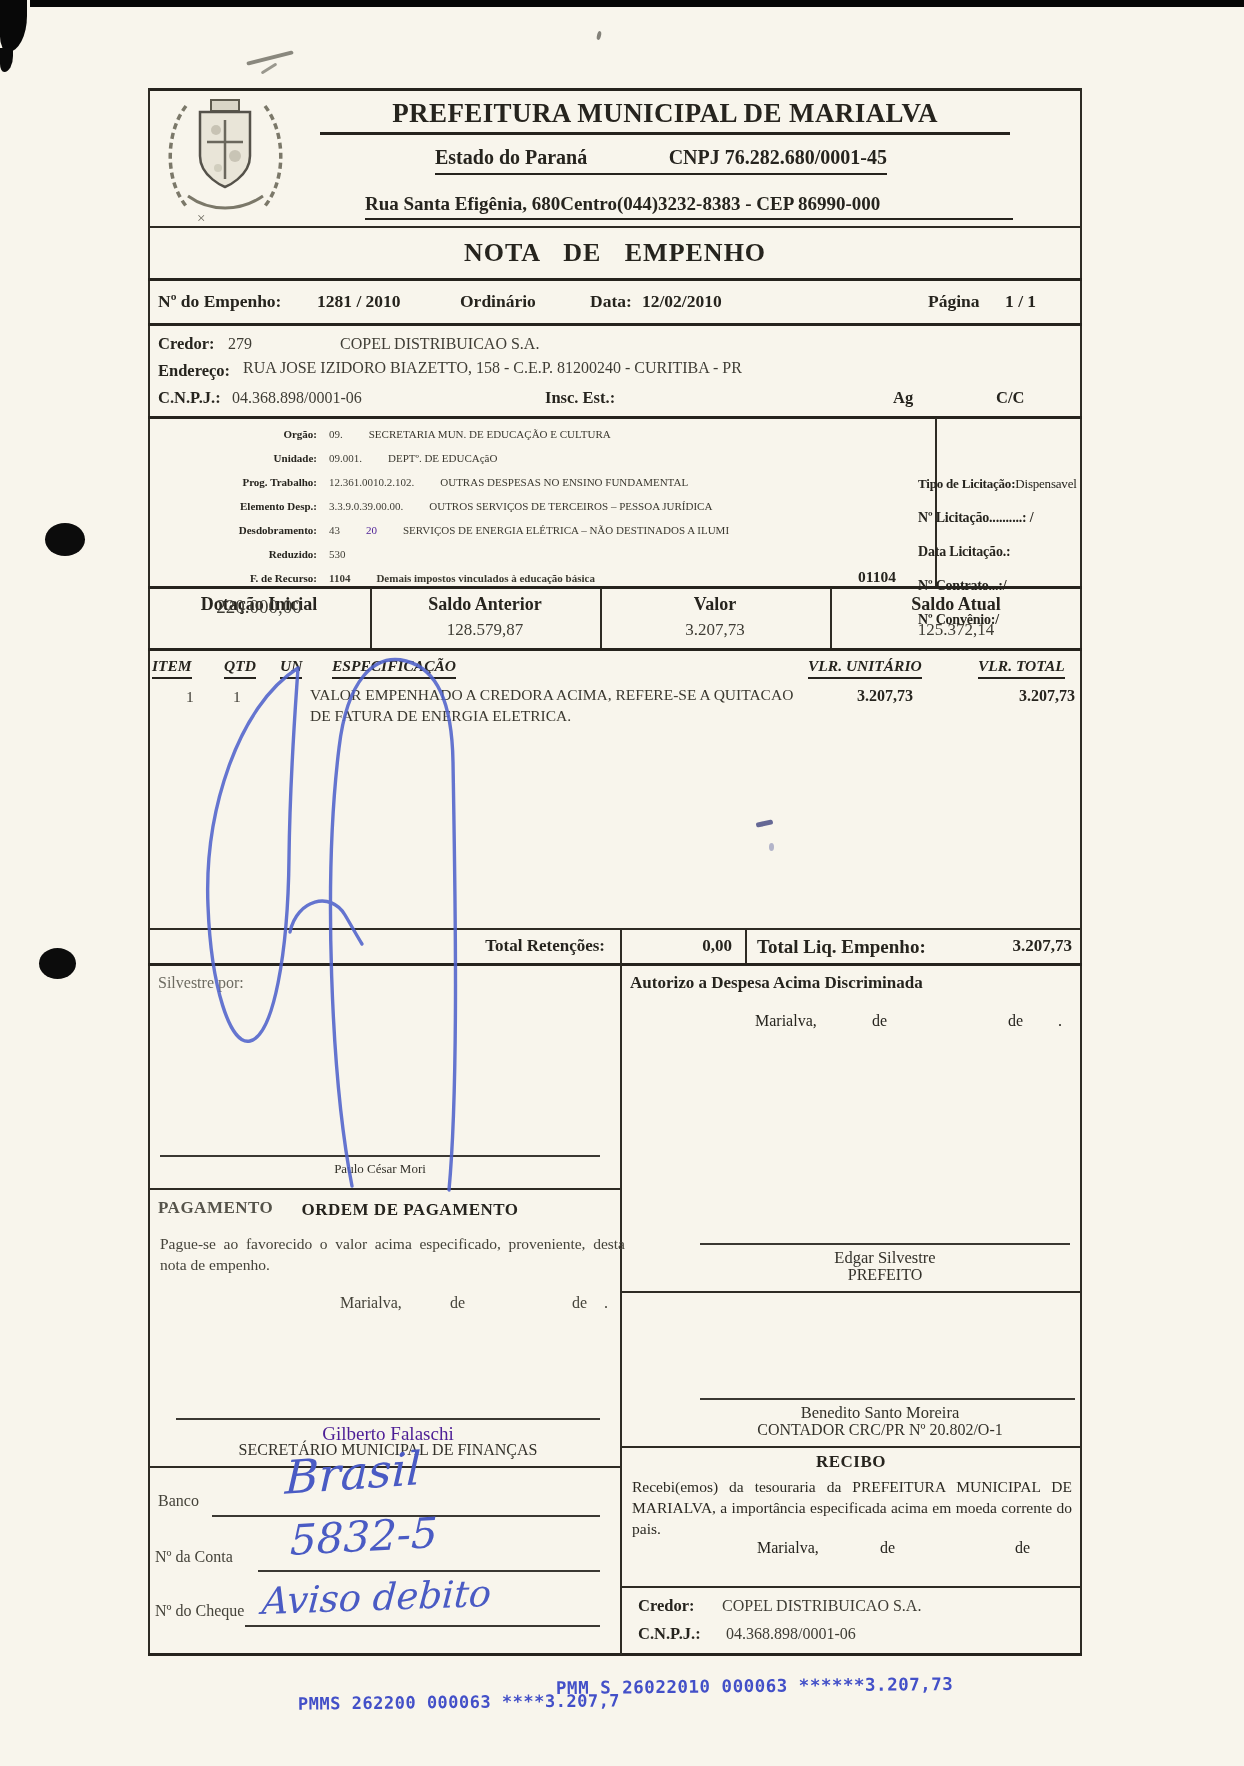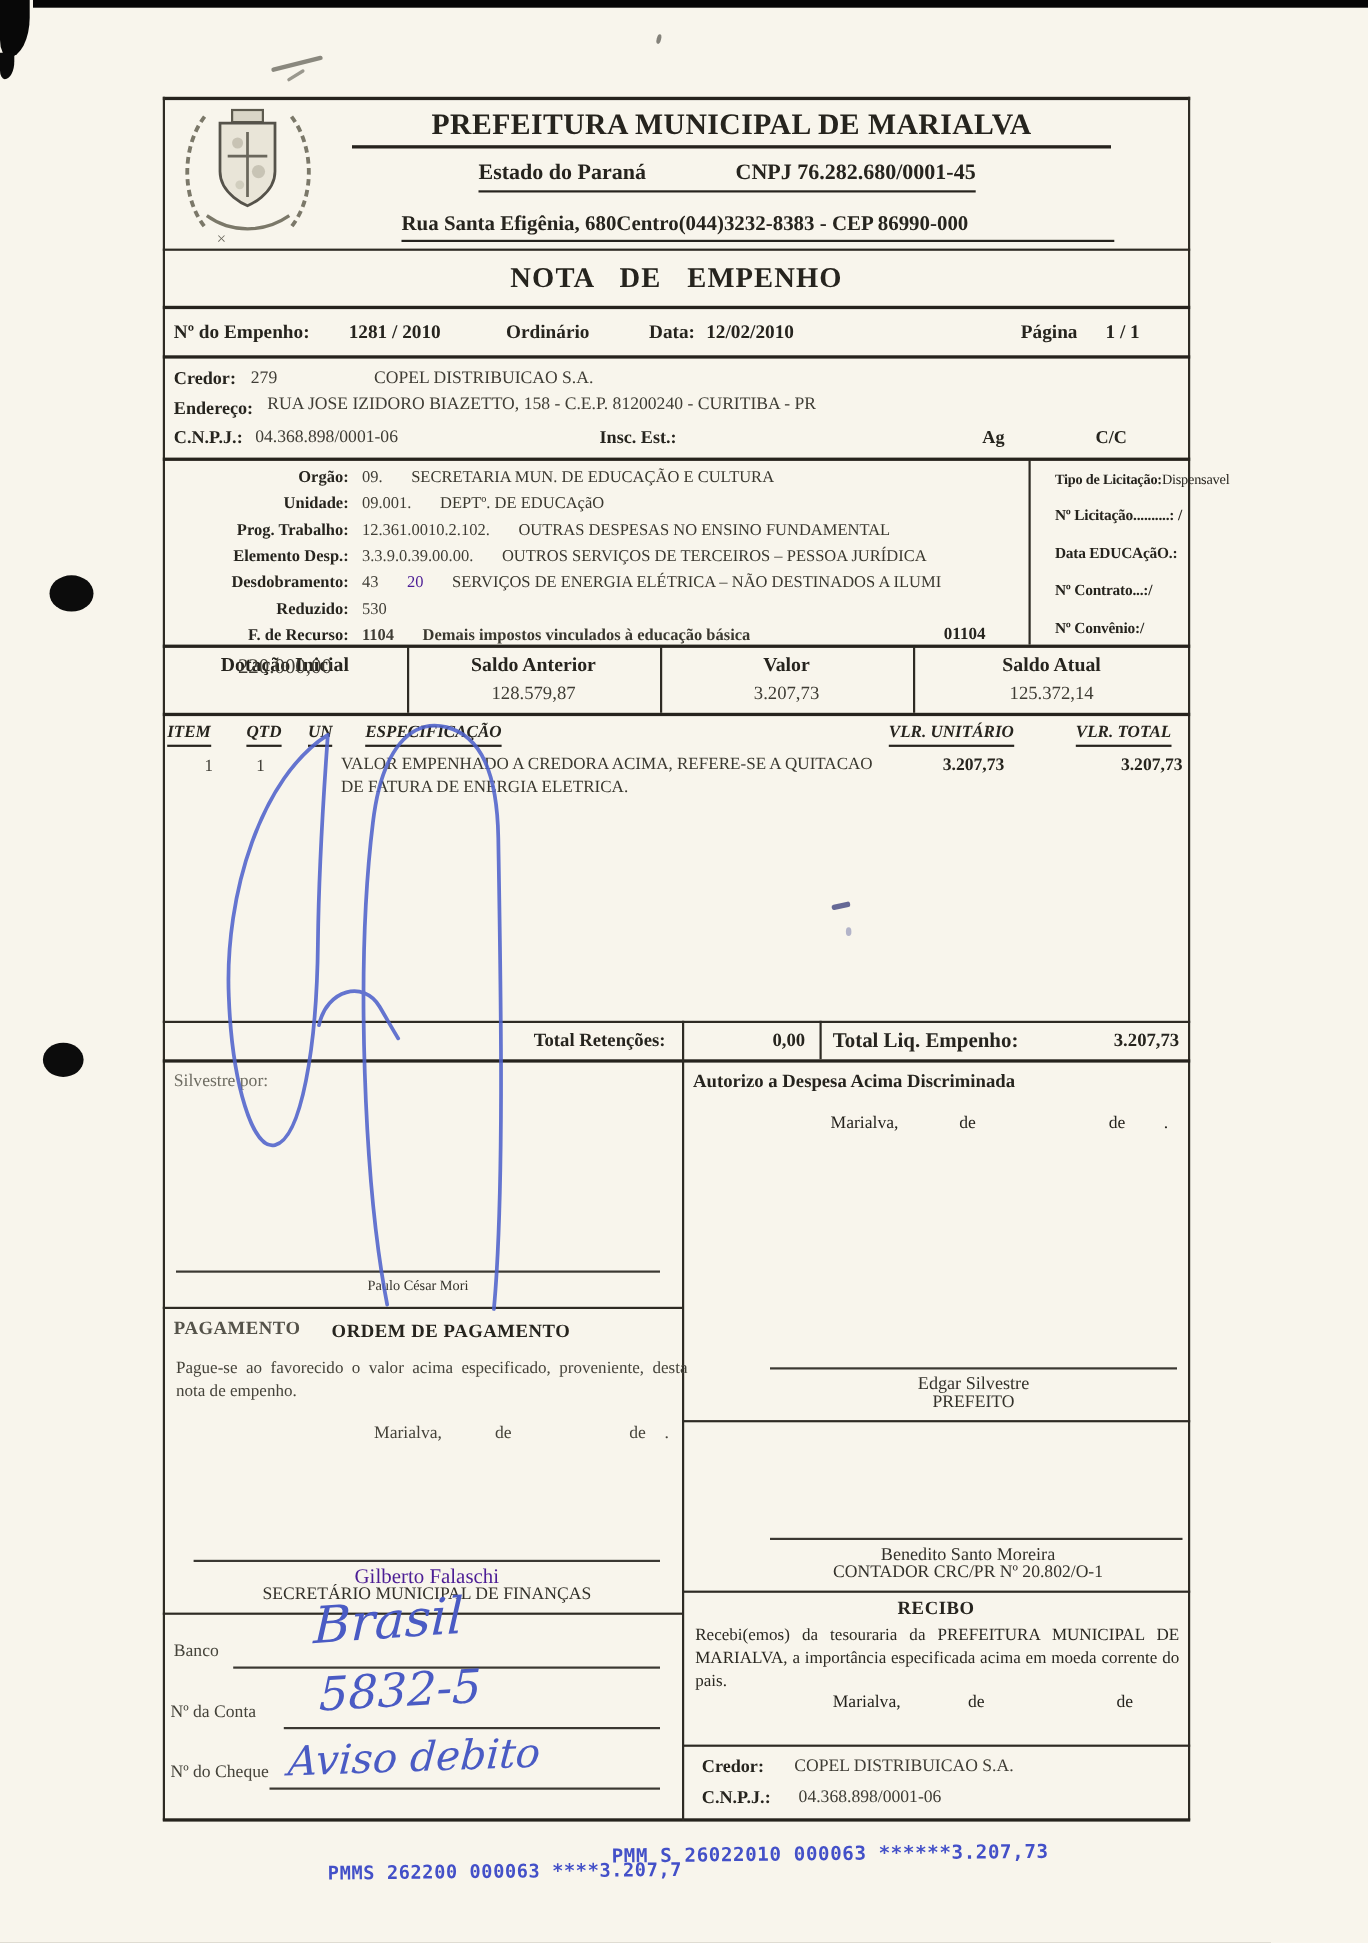"Orgão:" .crow { font-size: 15px -> 11px }
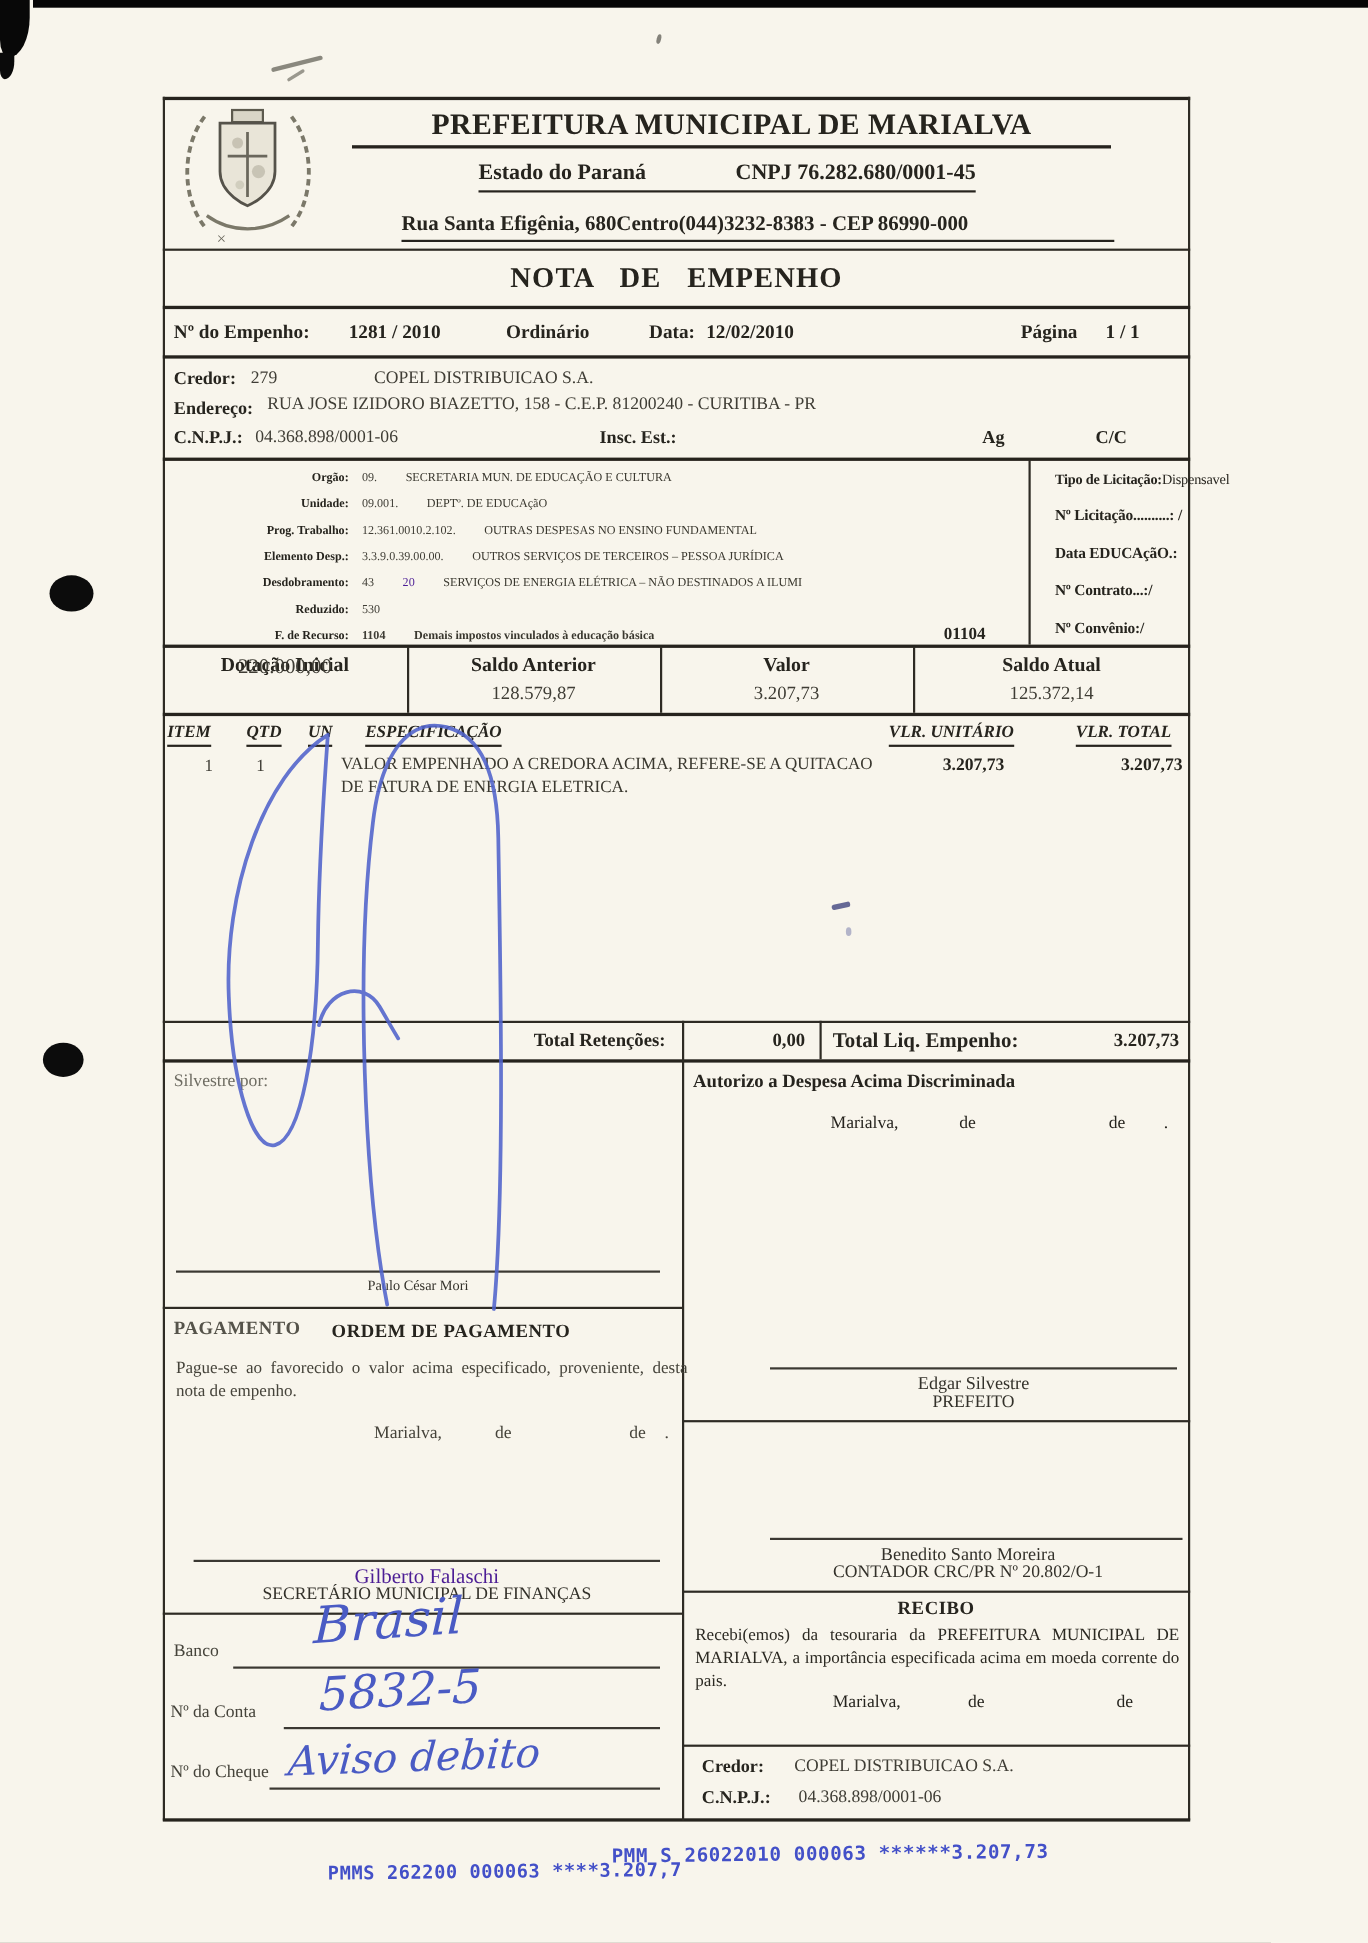"Tipo de Licitação:Dispensavel" .lic { left: 959px -> 918px; margin-top: none -> 48px }
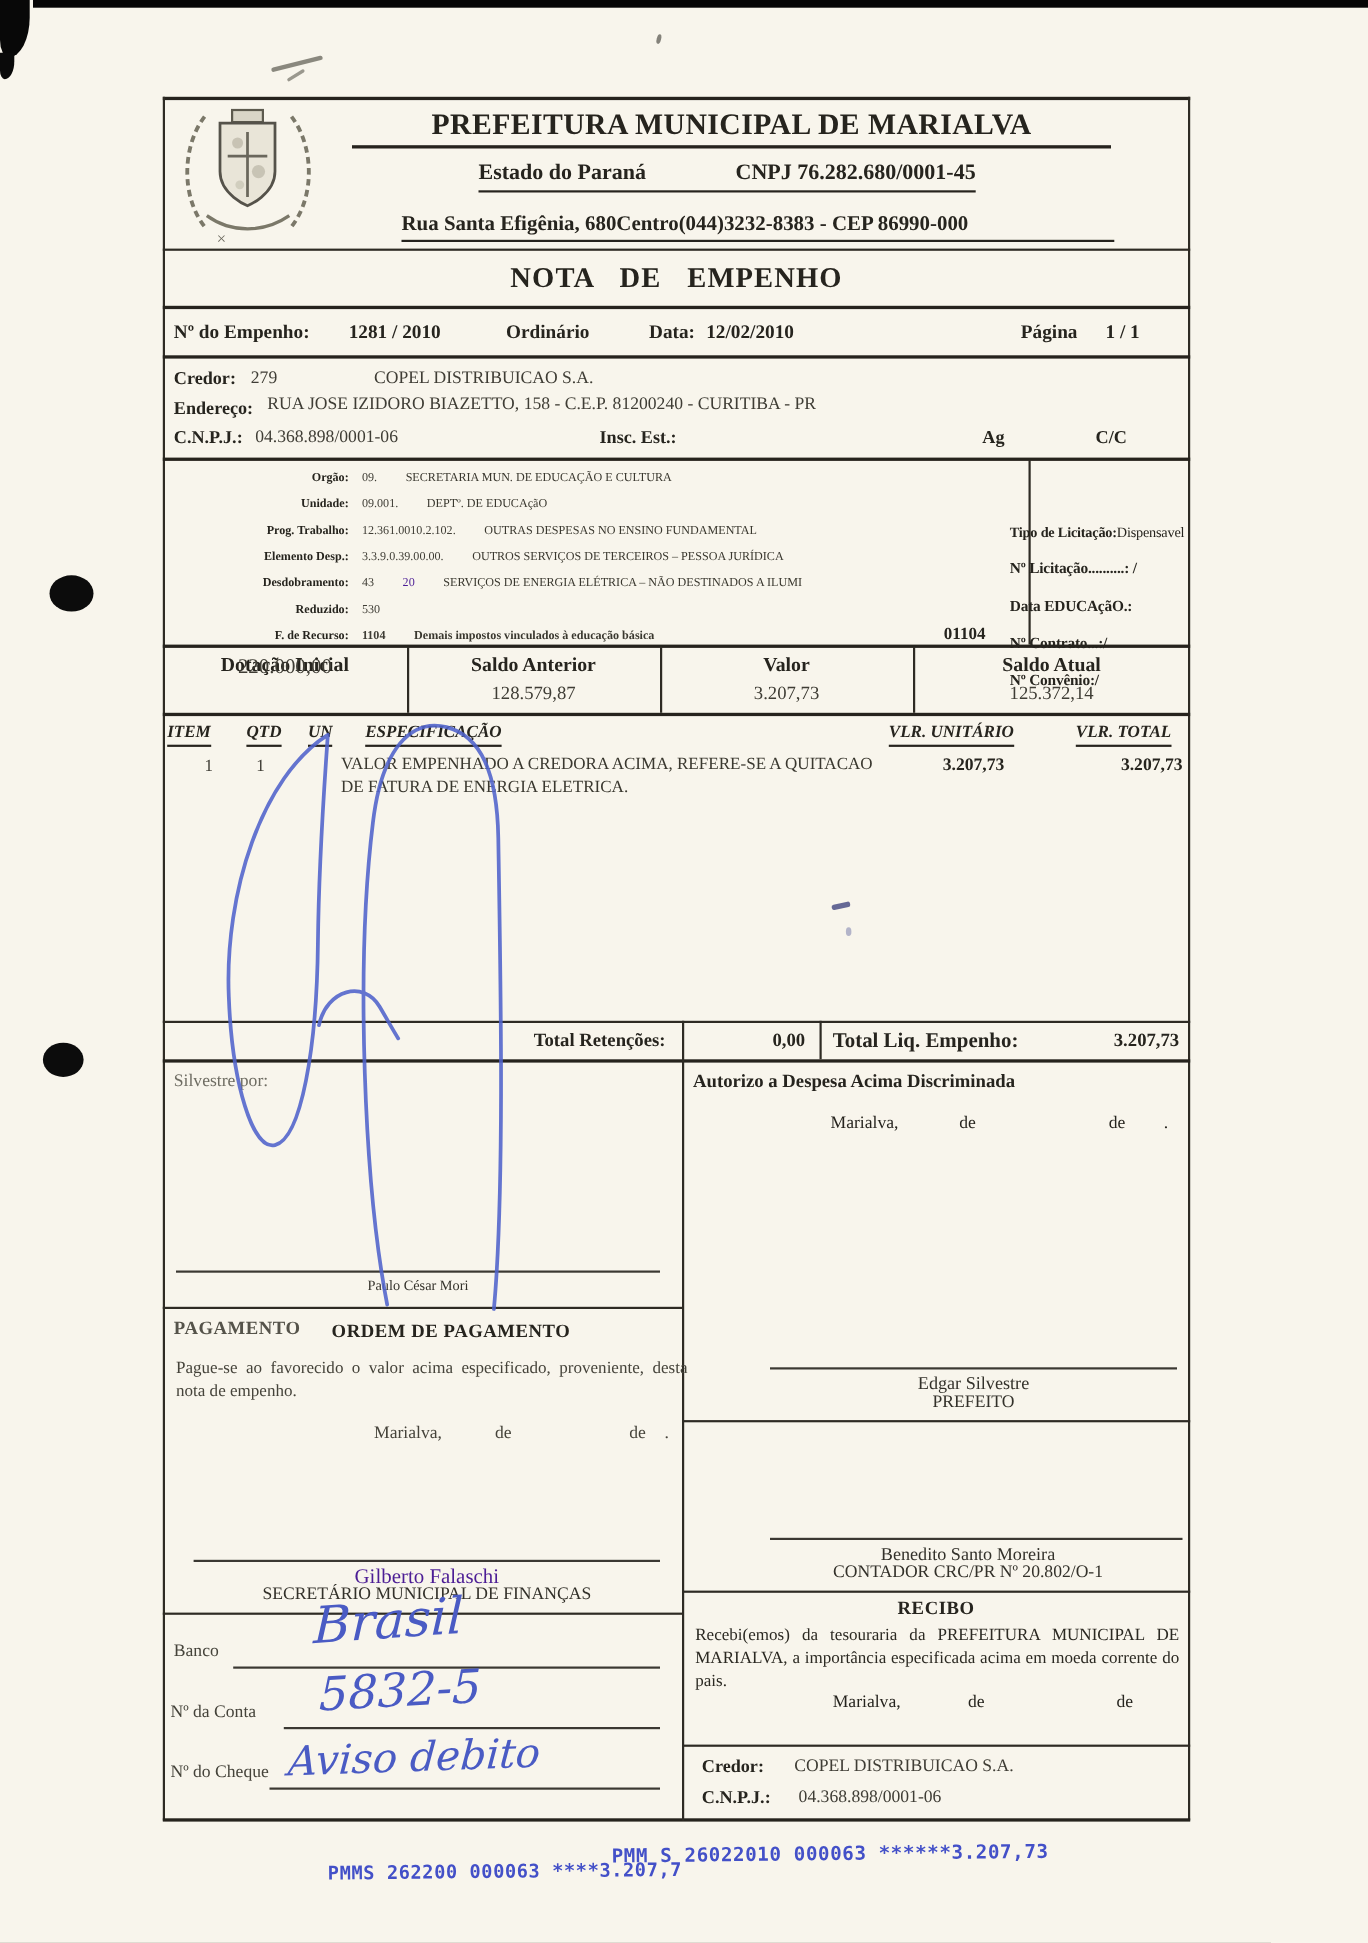"Data EDUCAçãO.:" div.lic { text: EDUCAçãO -> Licitação }
